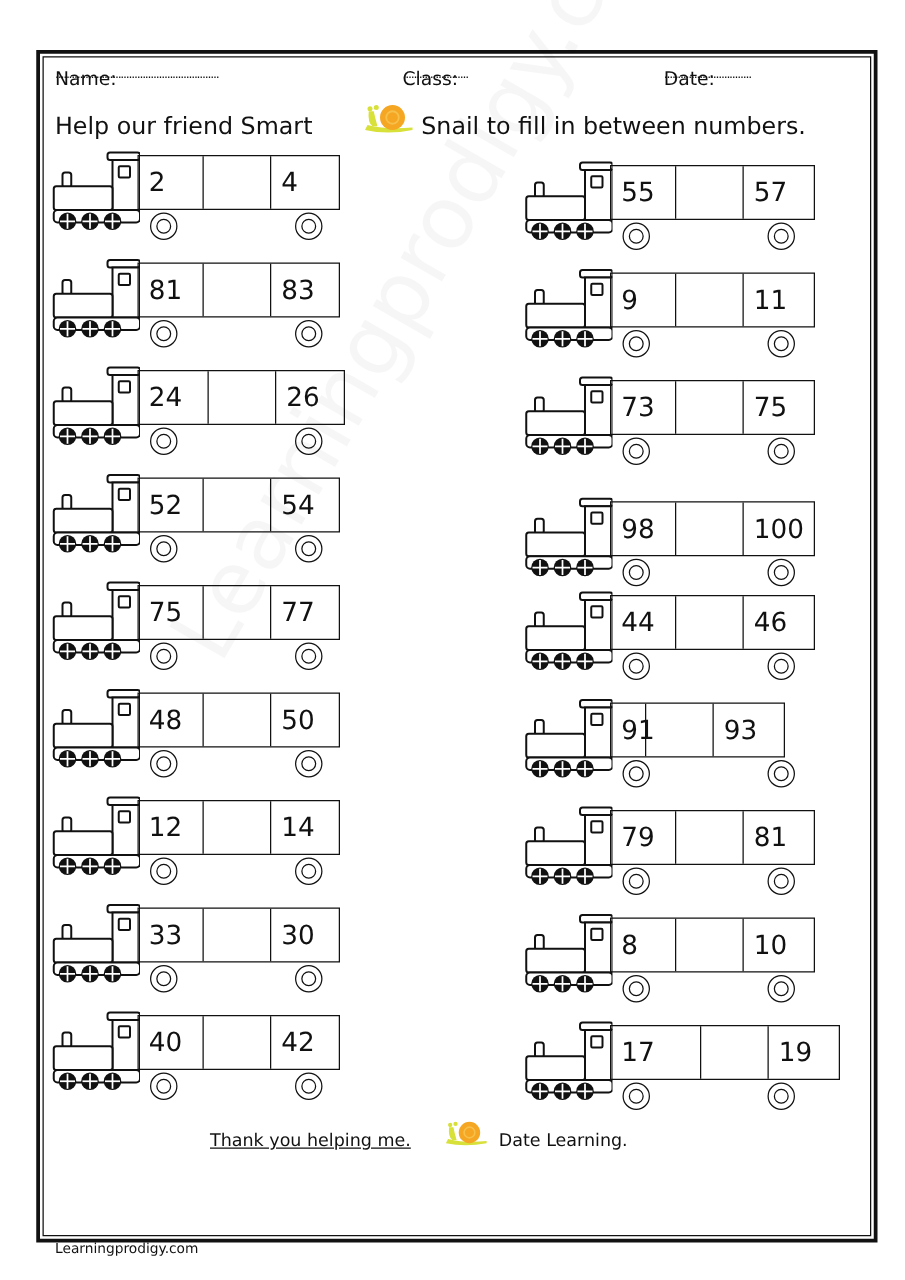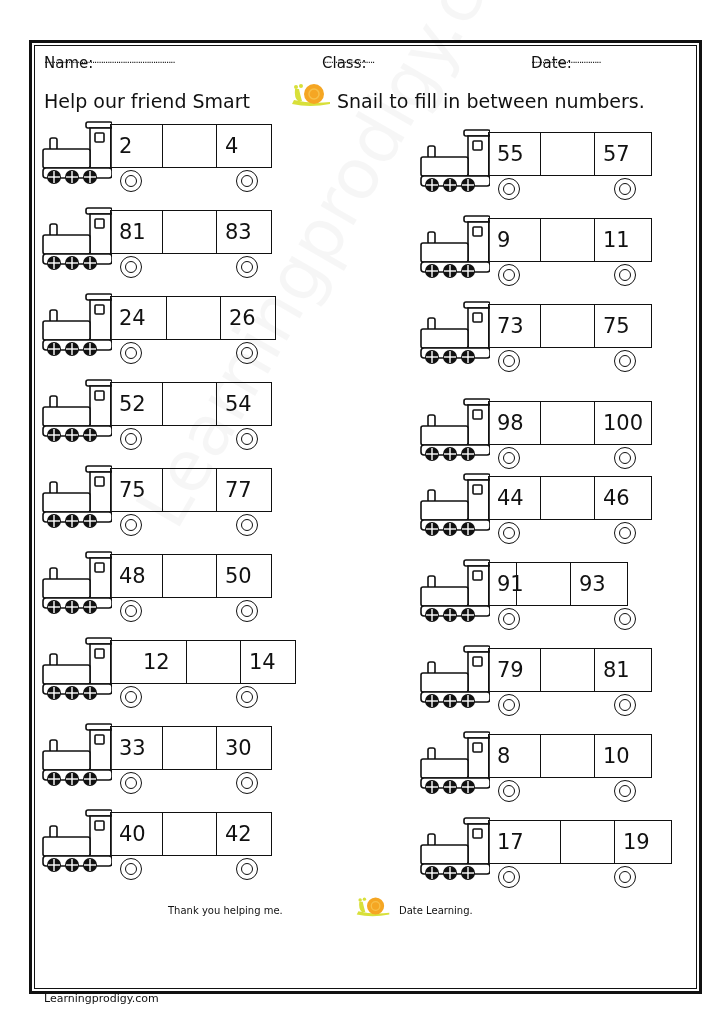"12" div.car { margin-left: 24px -> none }
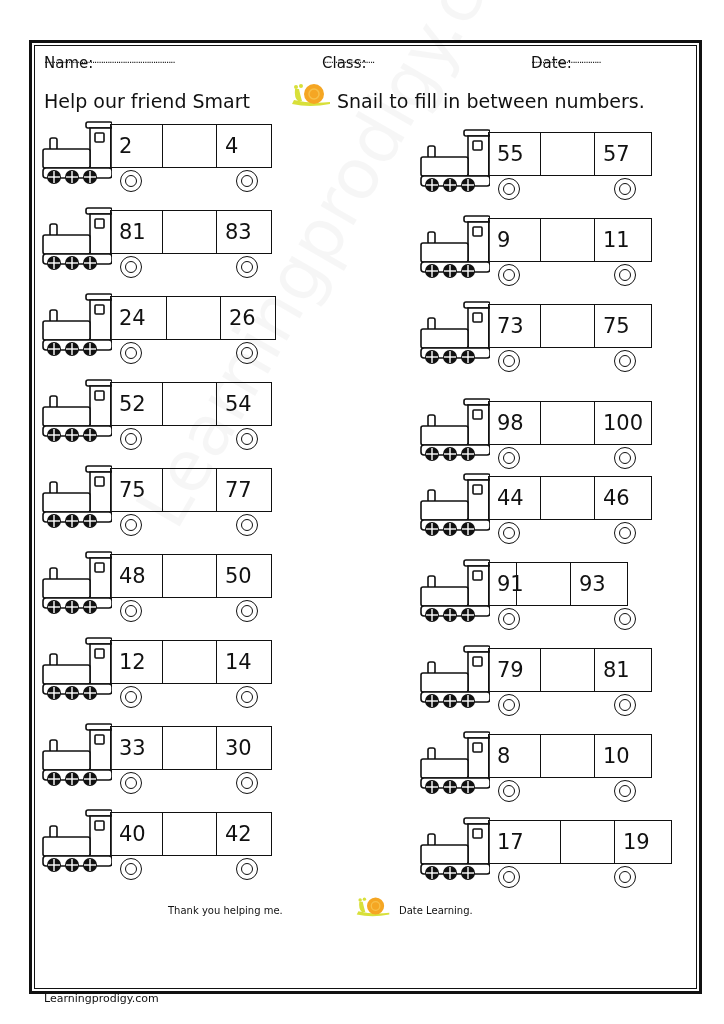"Thank you helping me." .footer { font-size: 10px -> 14px; text-decoration: none -> underline }
